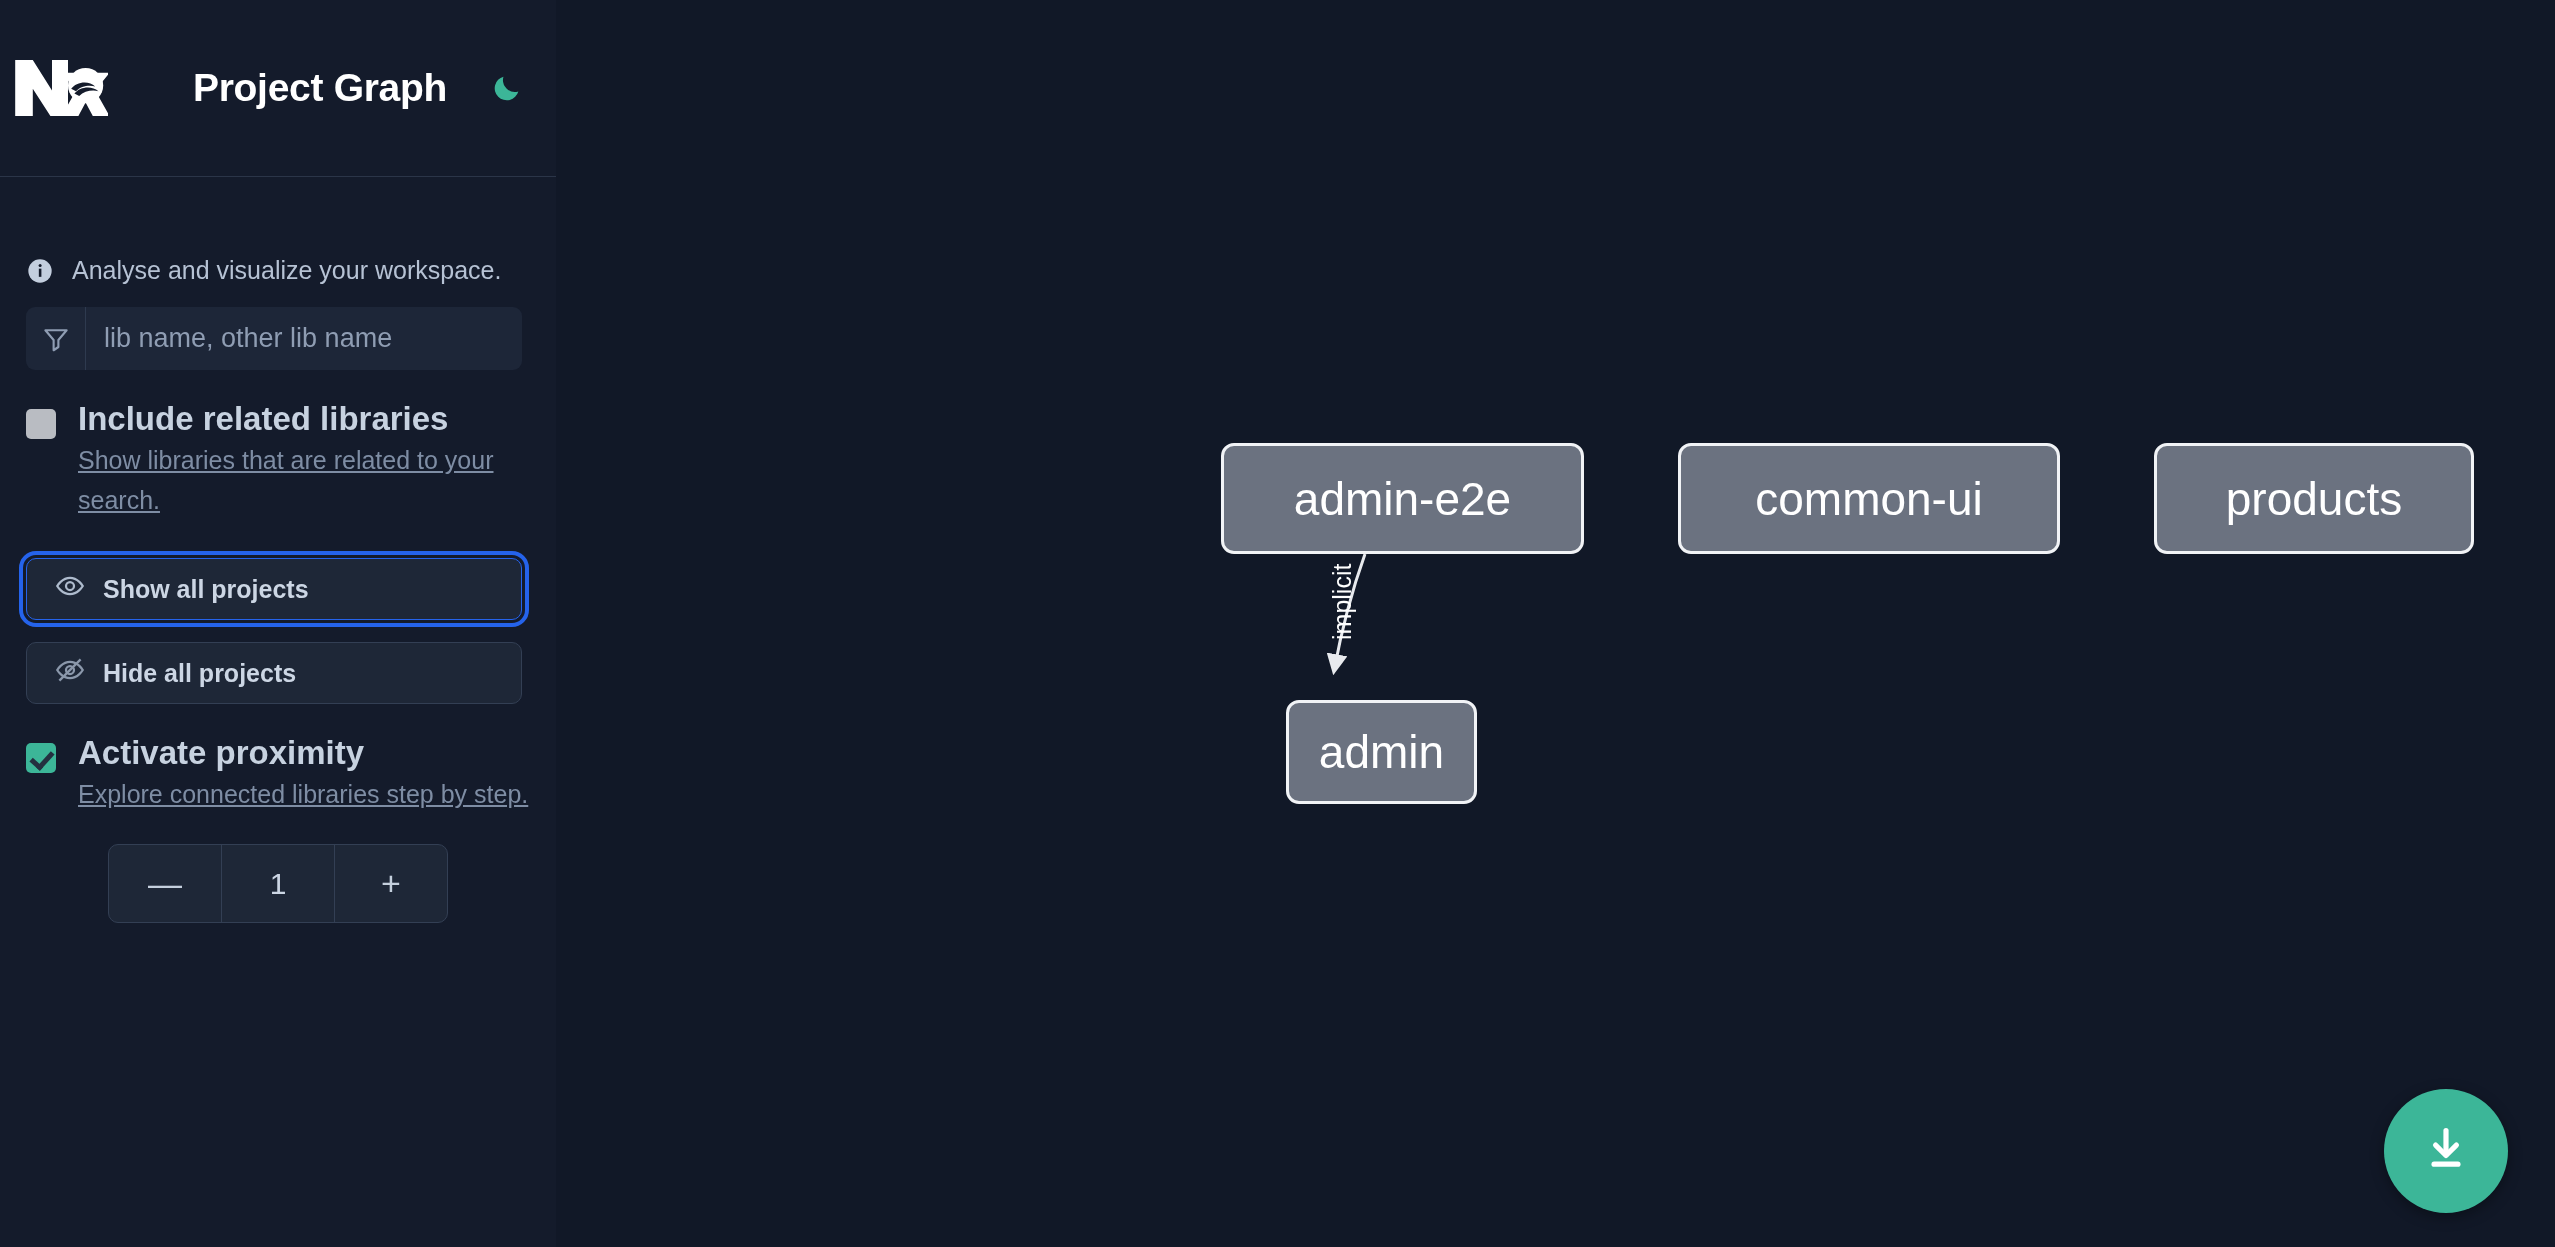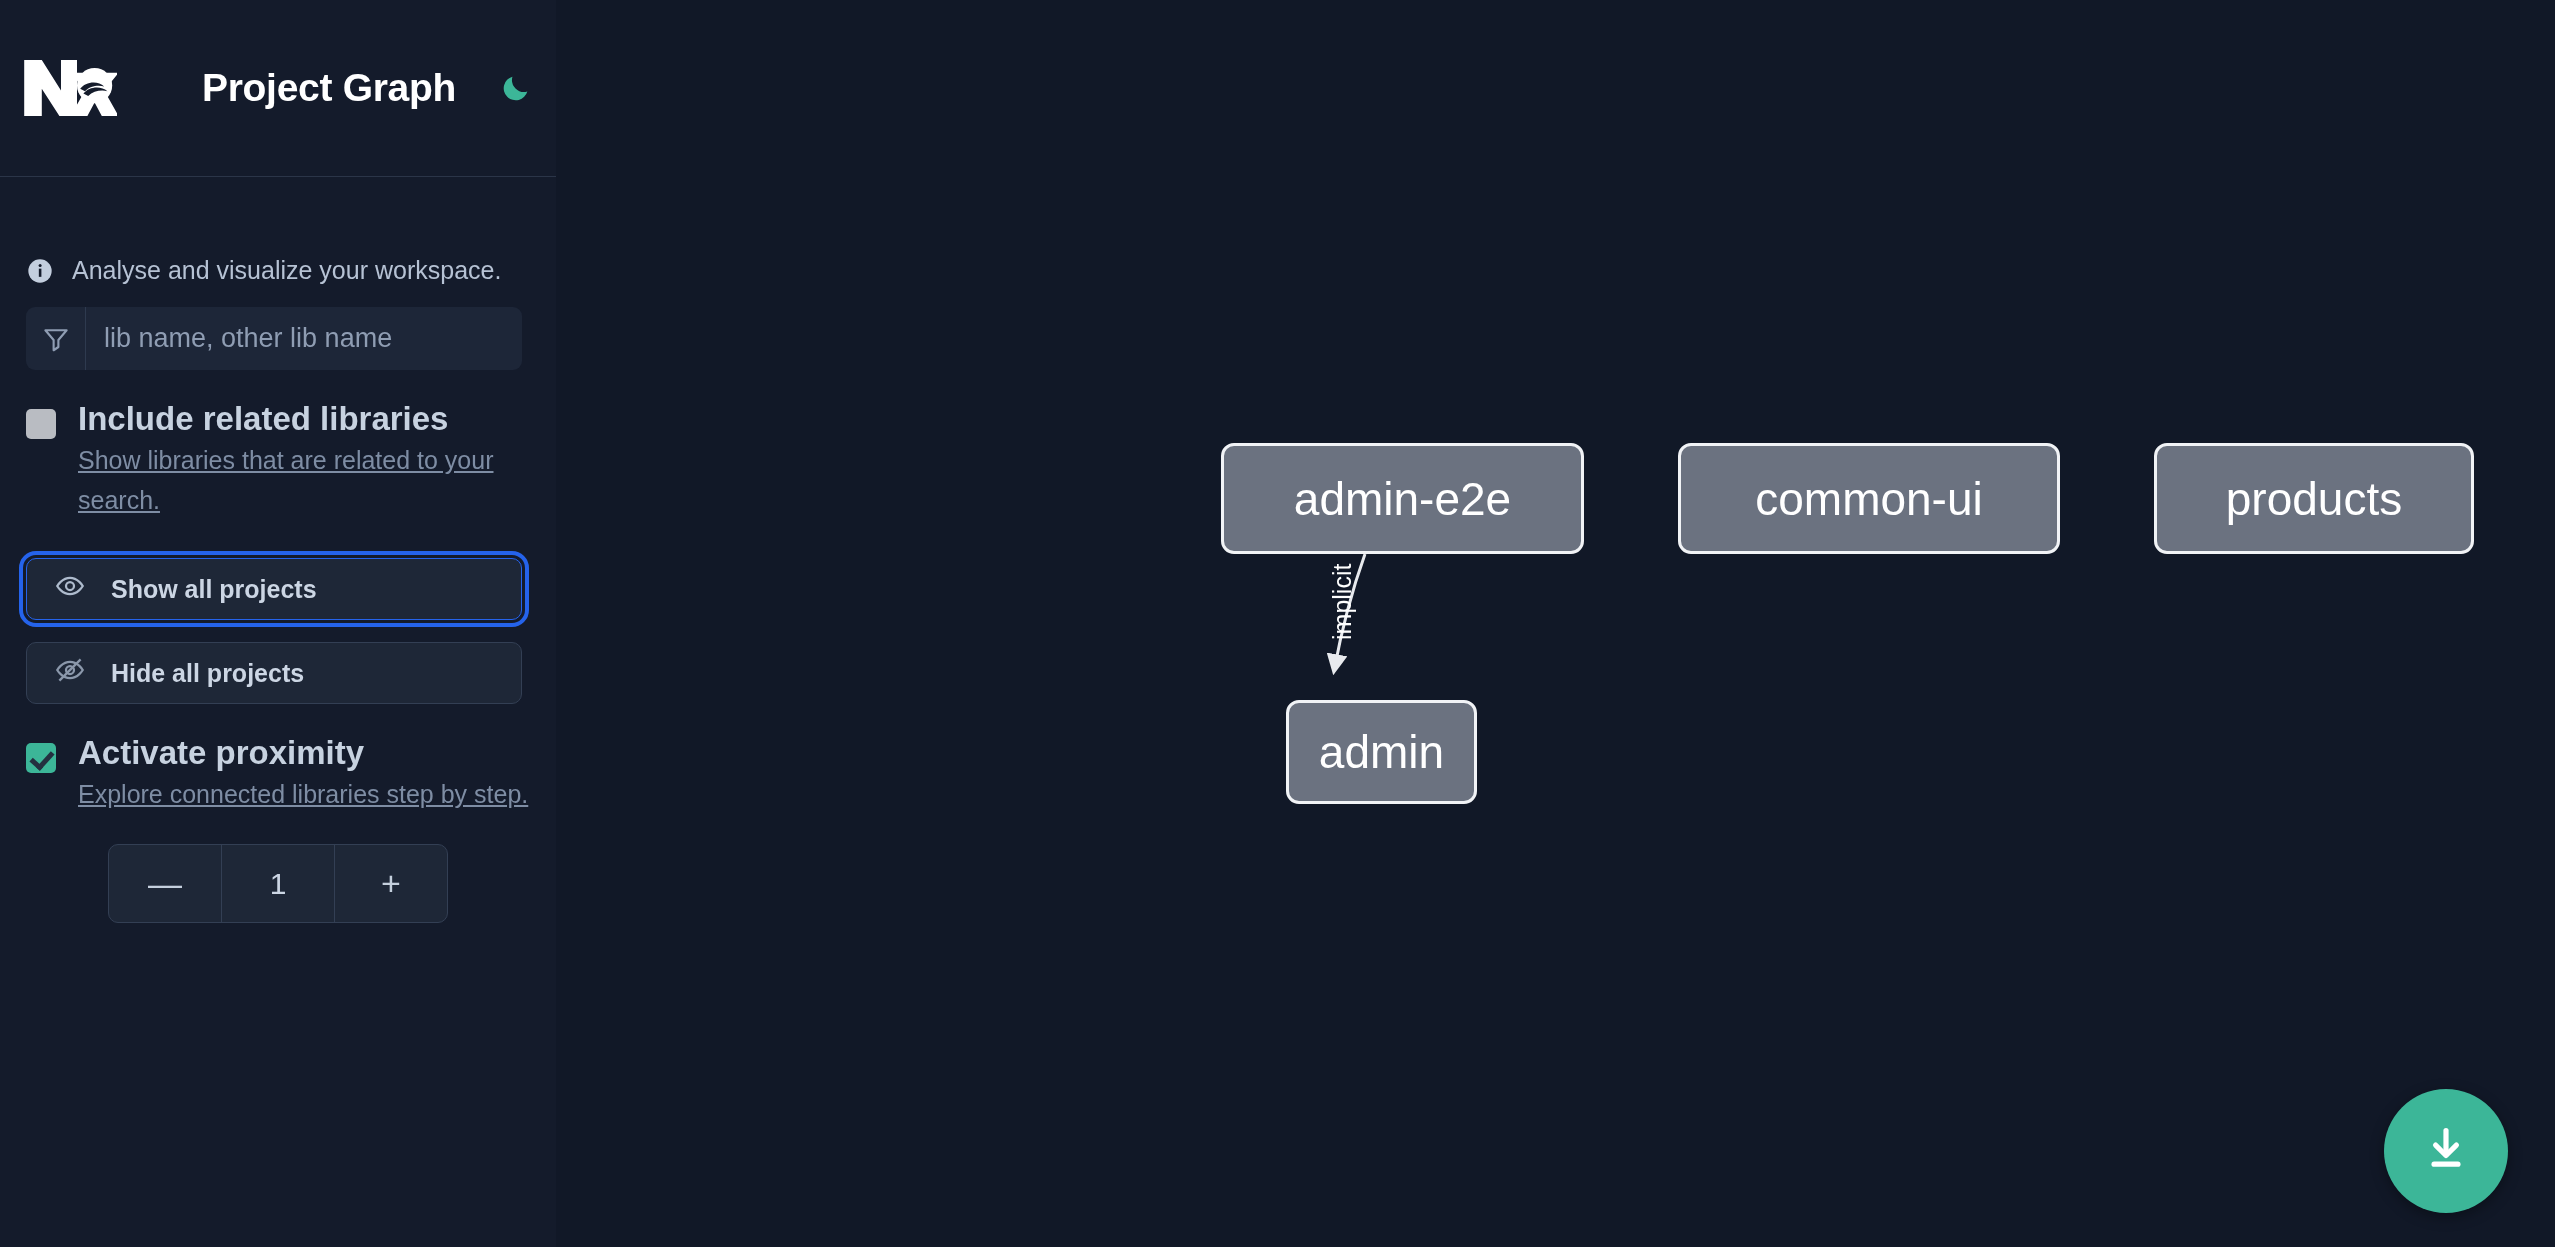"Project Graph" .sidebar-header { padding-left: 21px -> 12px }
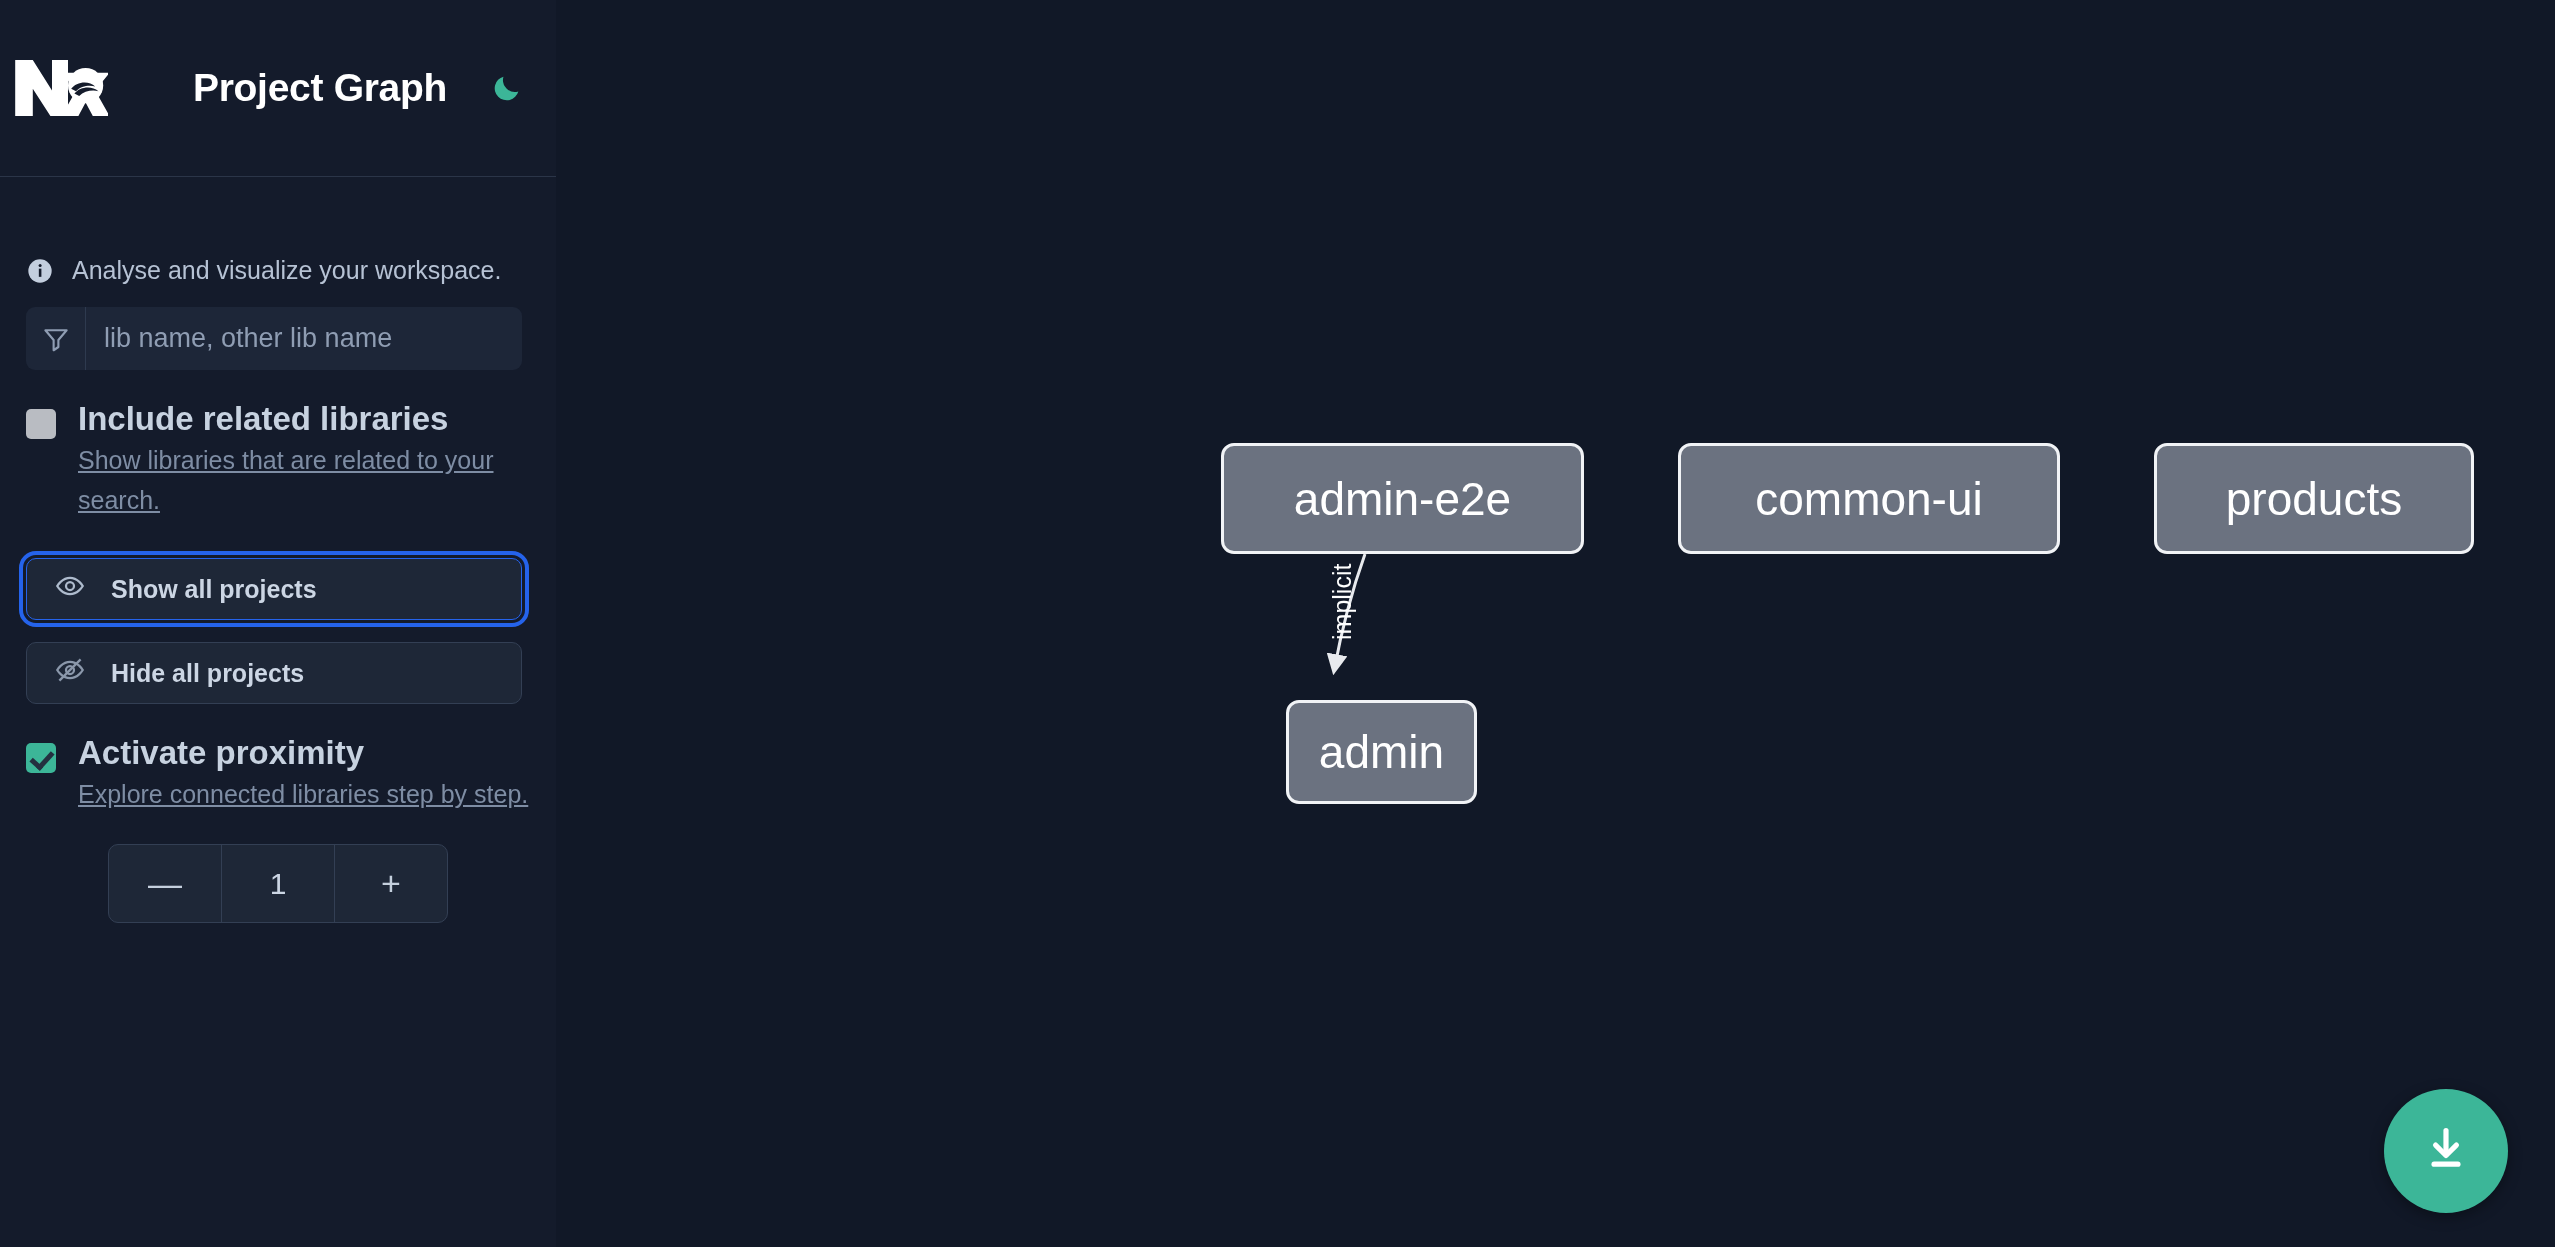"Show all projects" .pill-btn { gap: 26px -> 18px }
